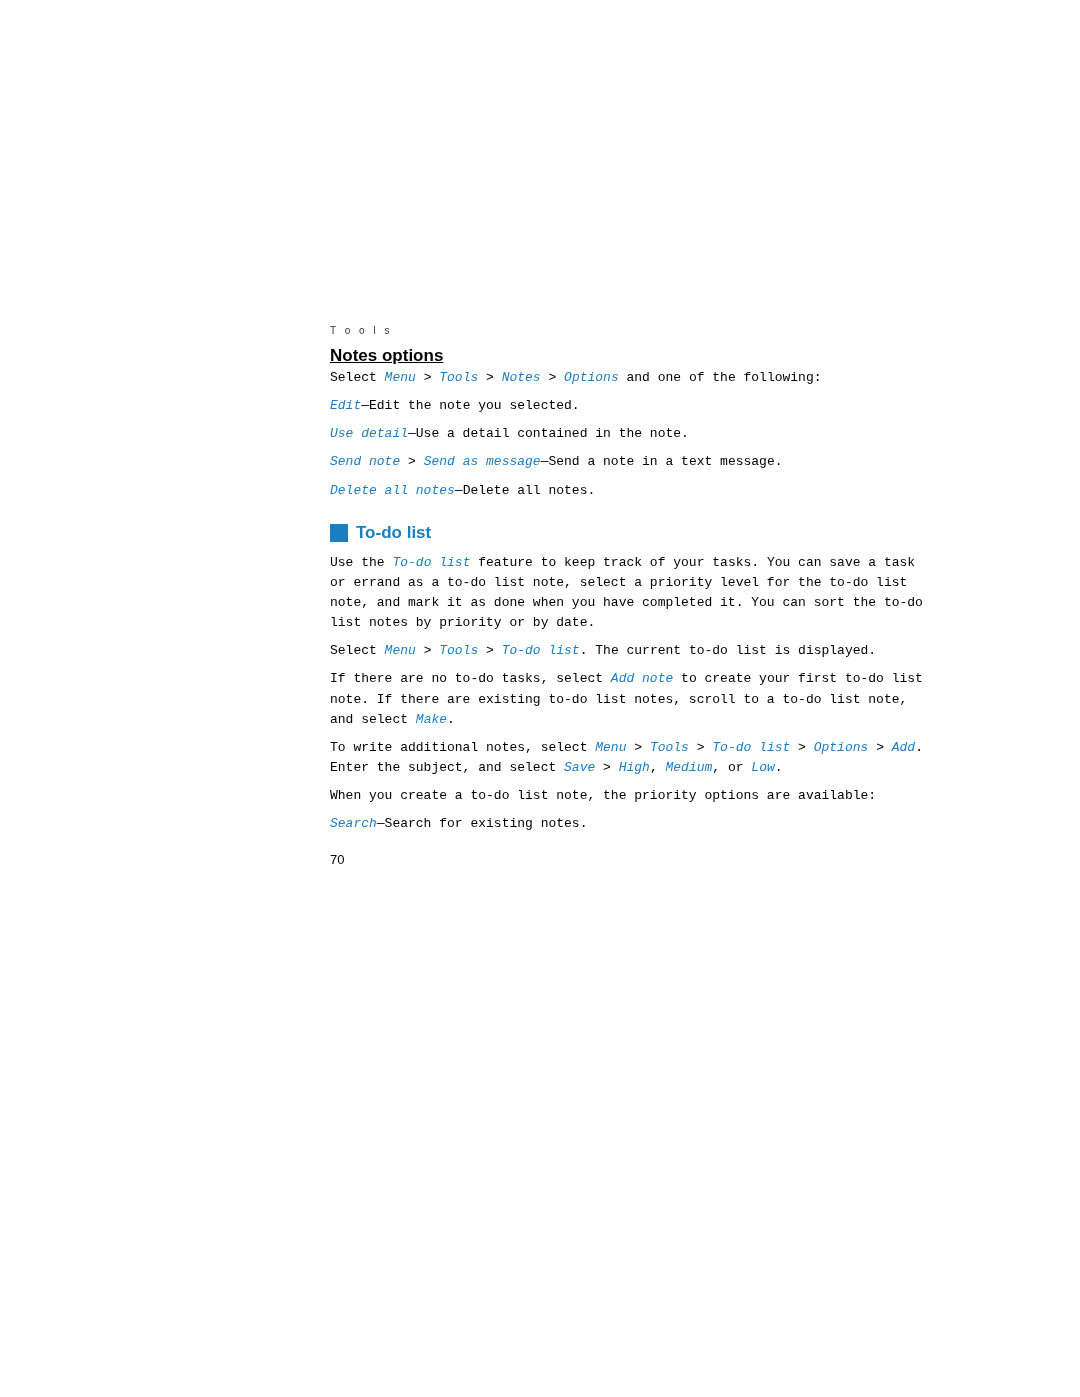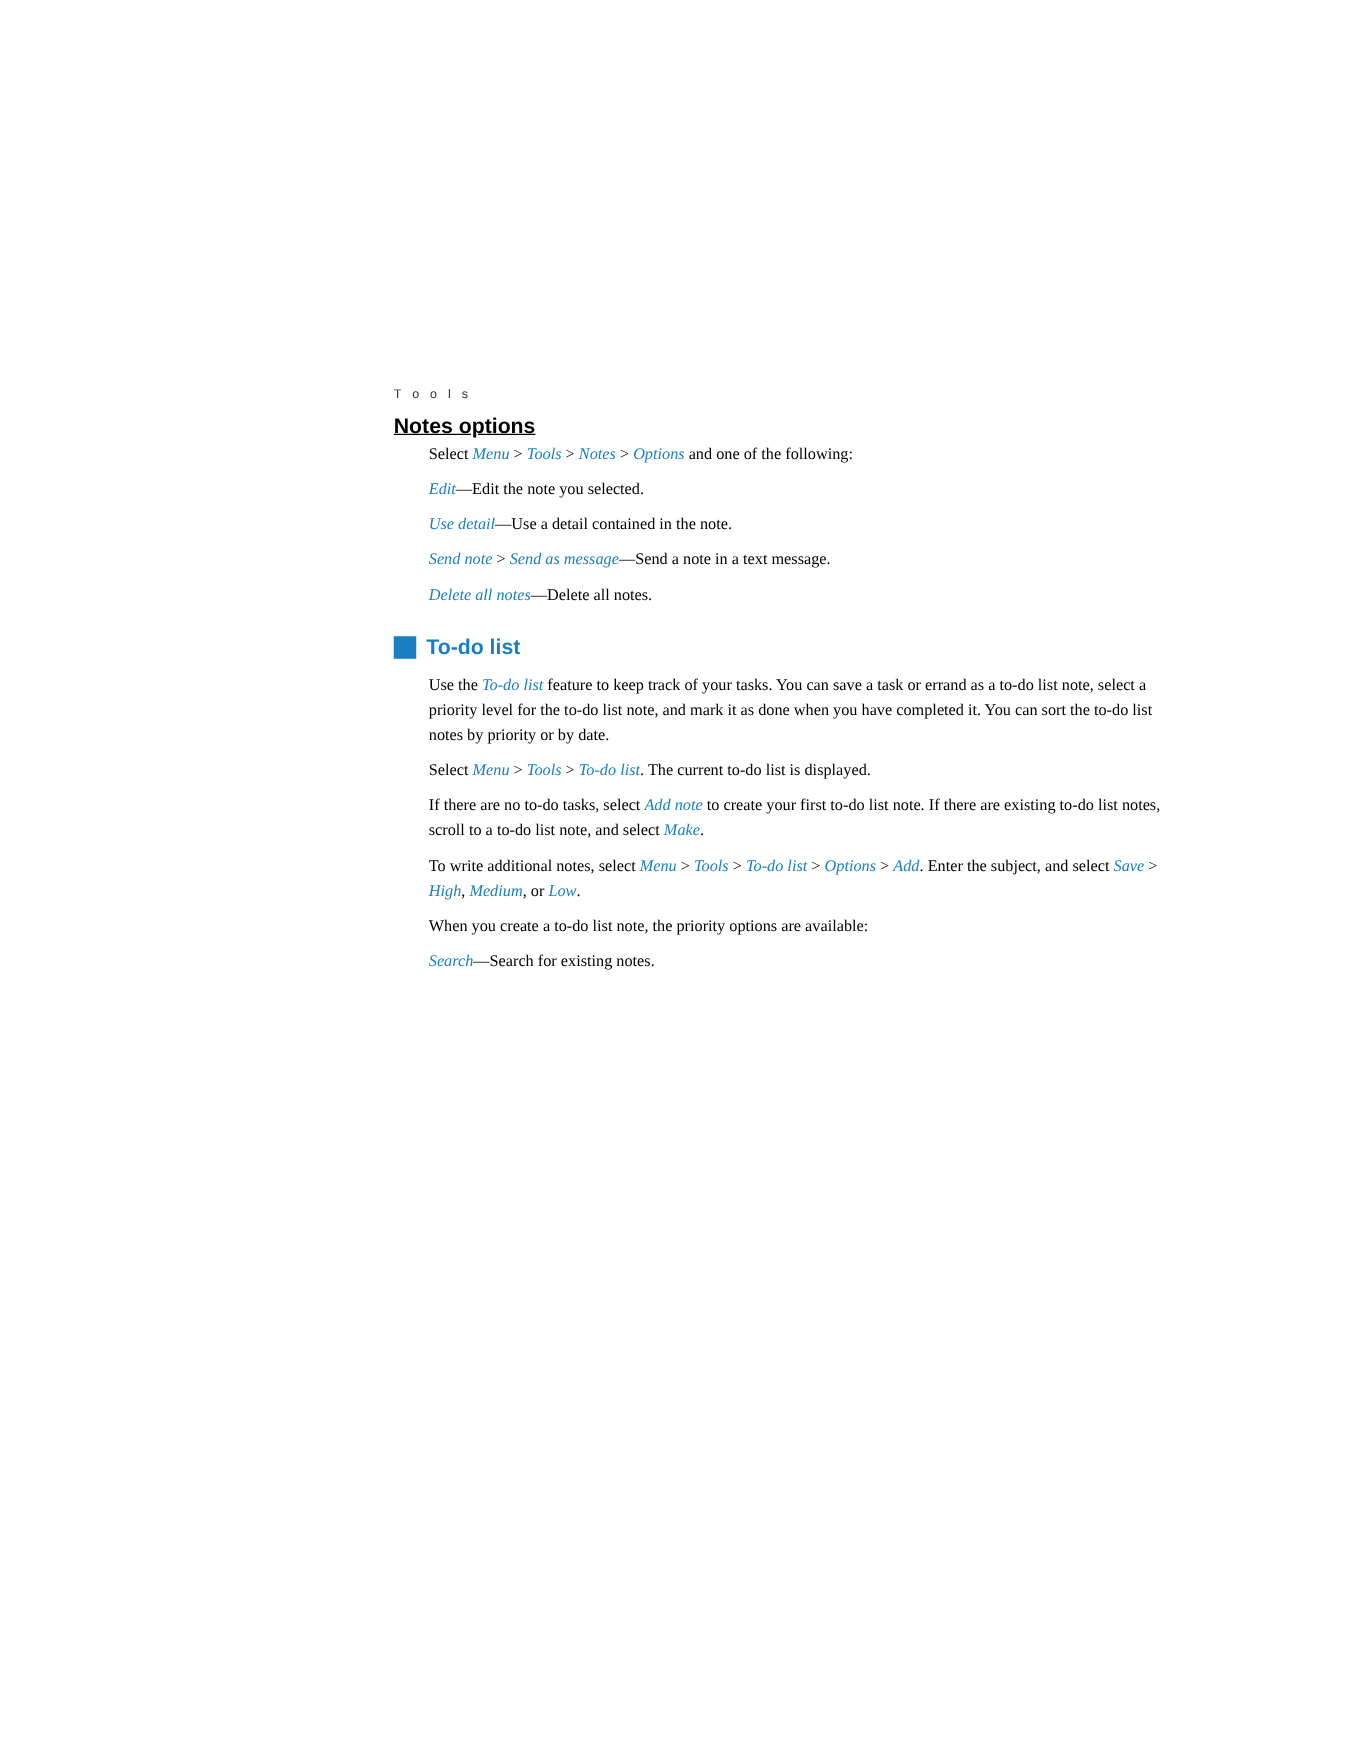"T o o l s" .page-container { padding: 0 -> 15px }
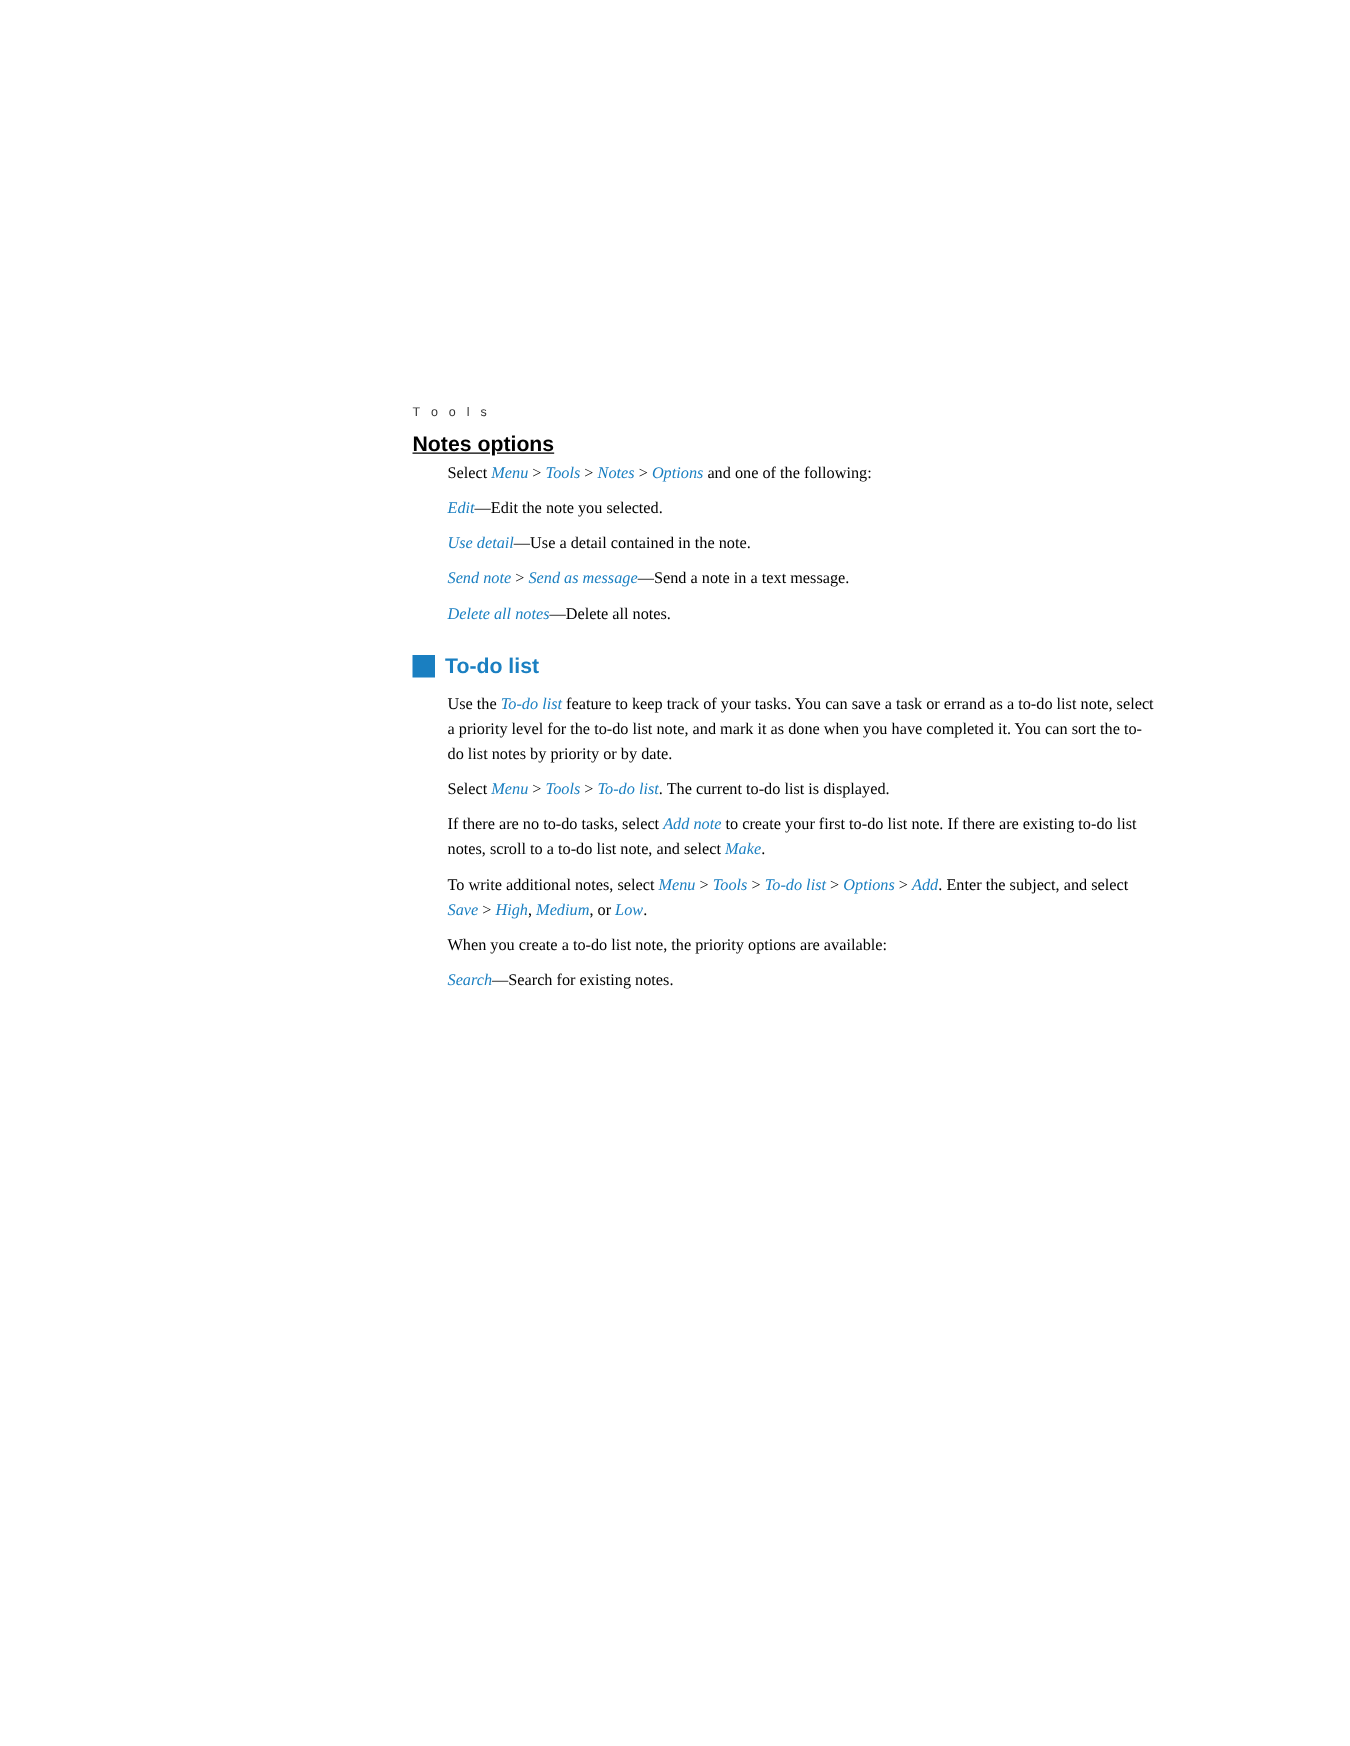"Select Menu > Tools >" .paragraph { font-family: Liberation Serif, serif -> Liberation Mono, monospace; margin-left: 28px -> none }
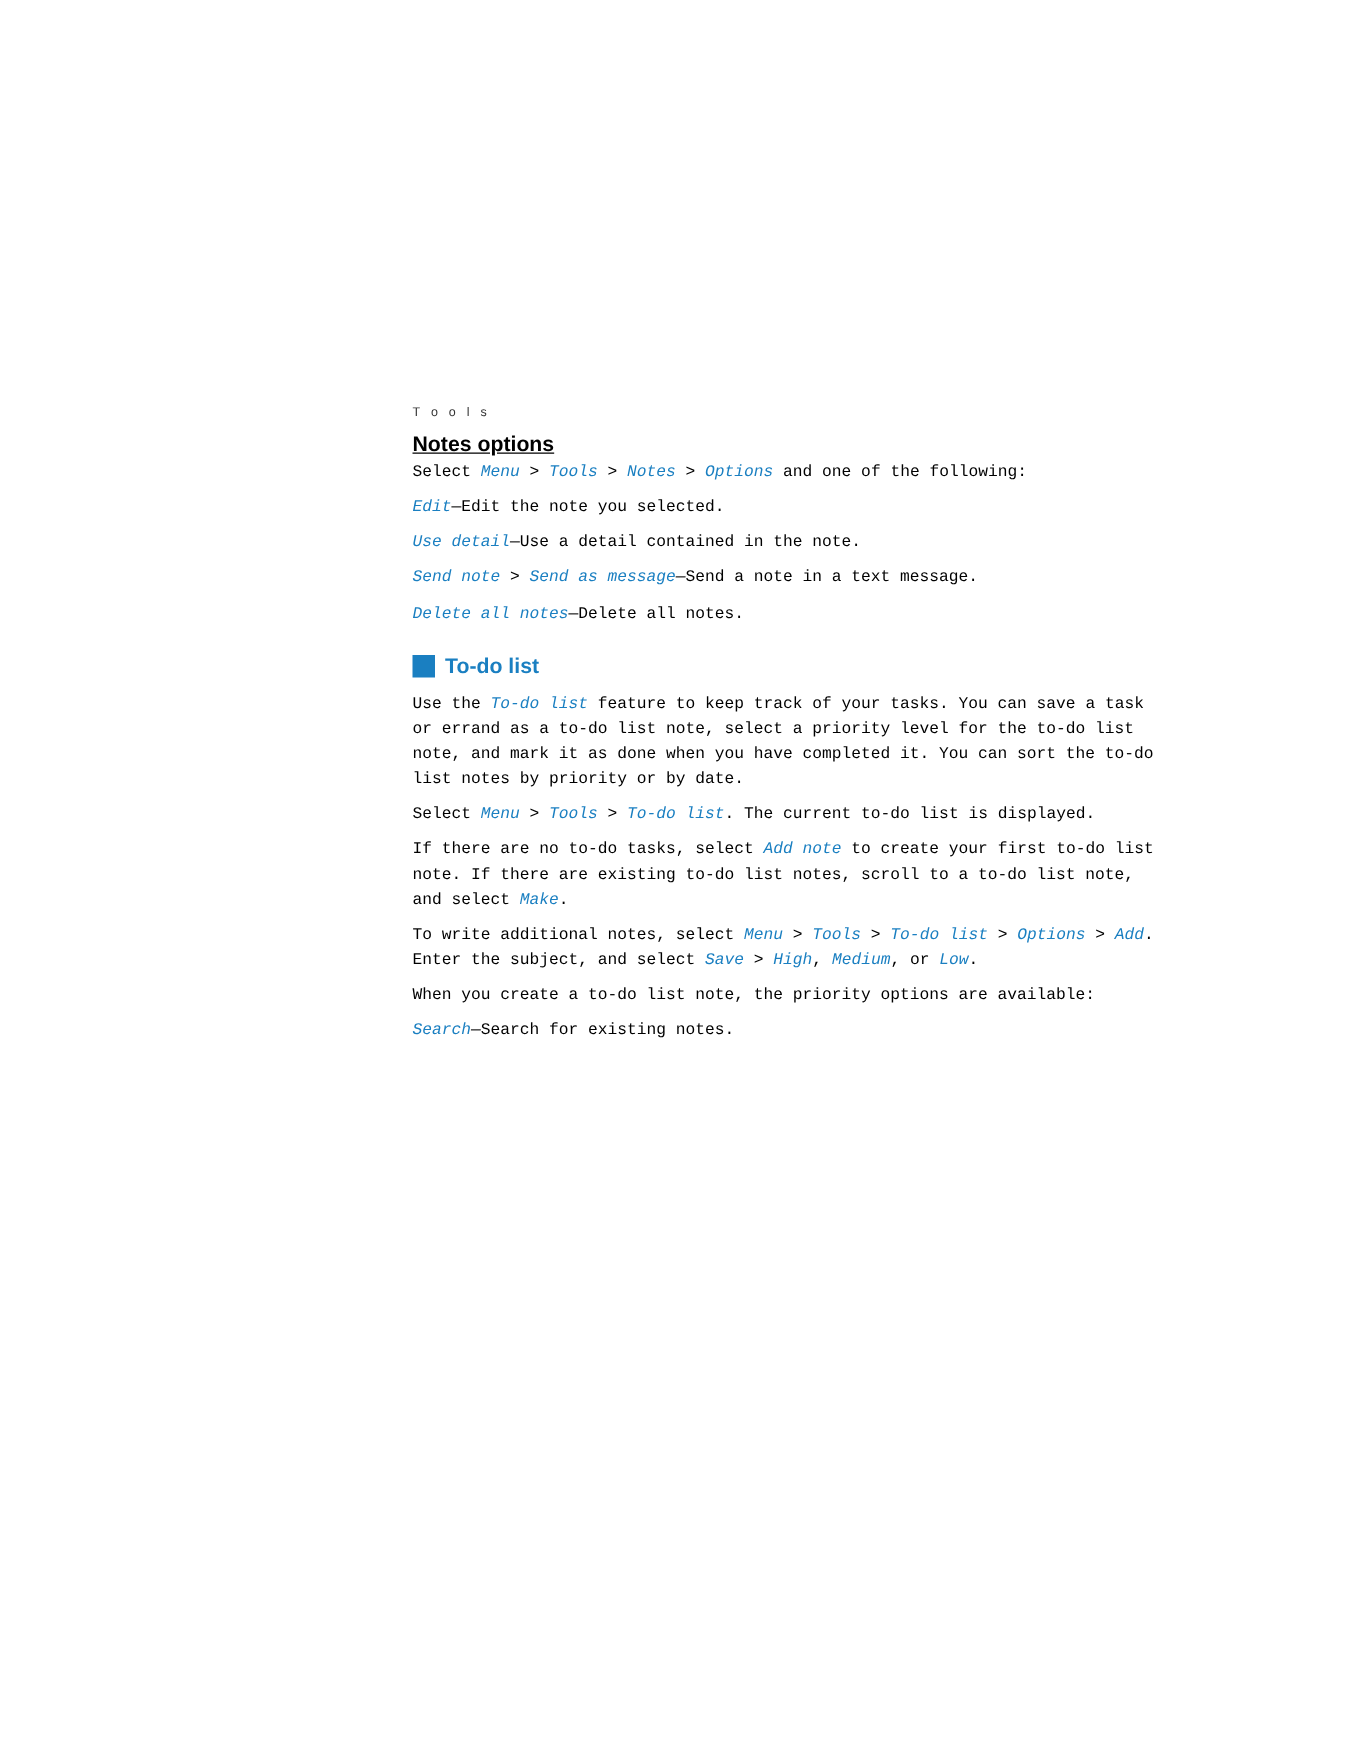"70" div.page-number { html: none -> <div>70</div> }
